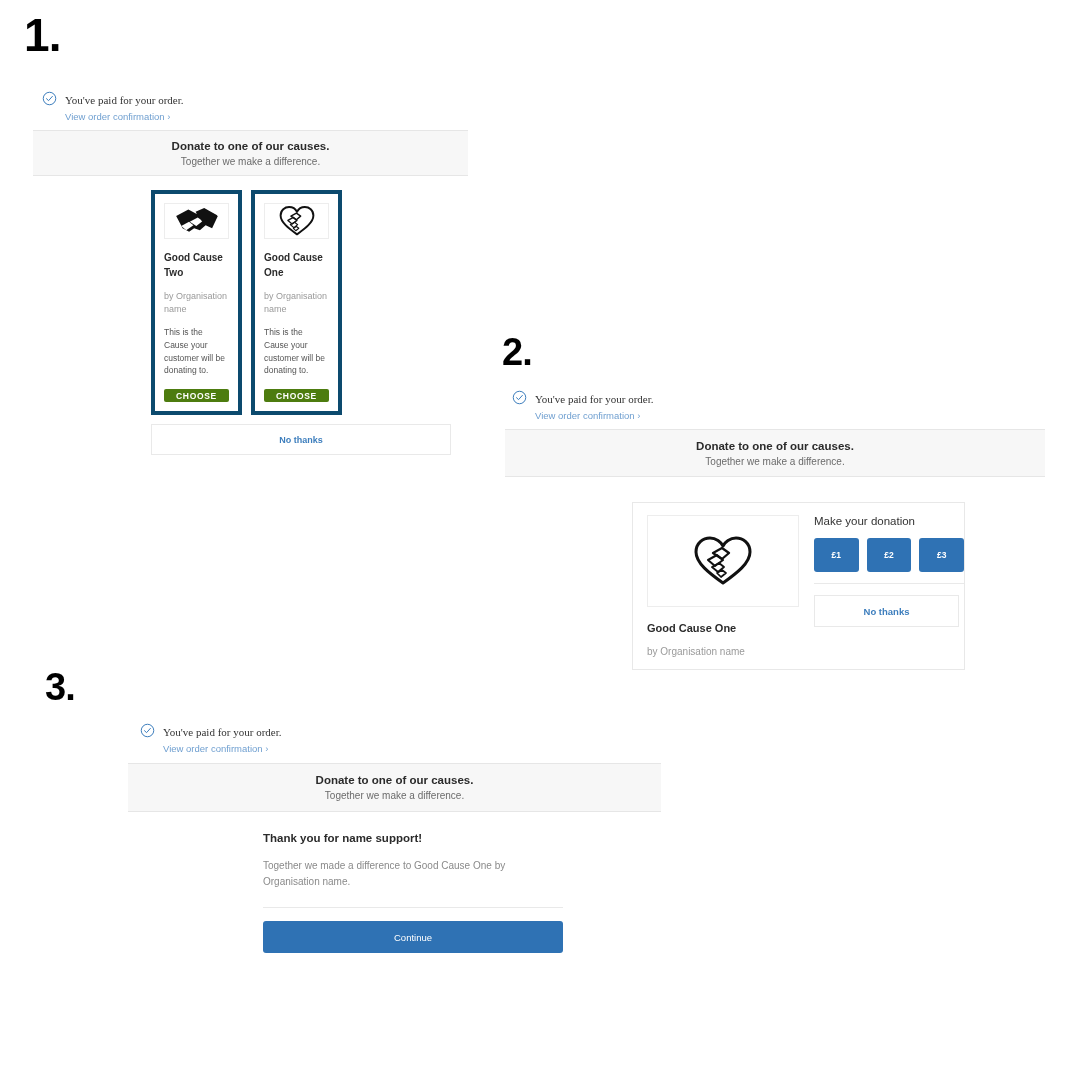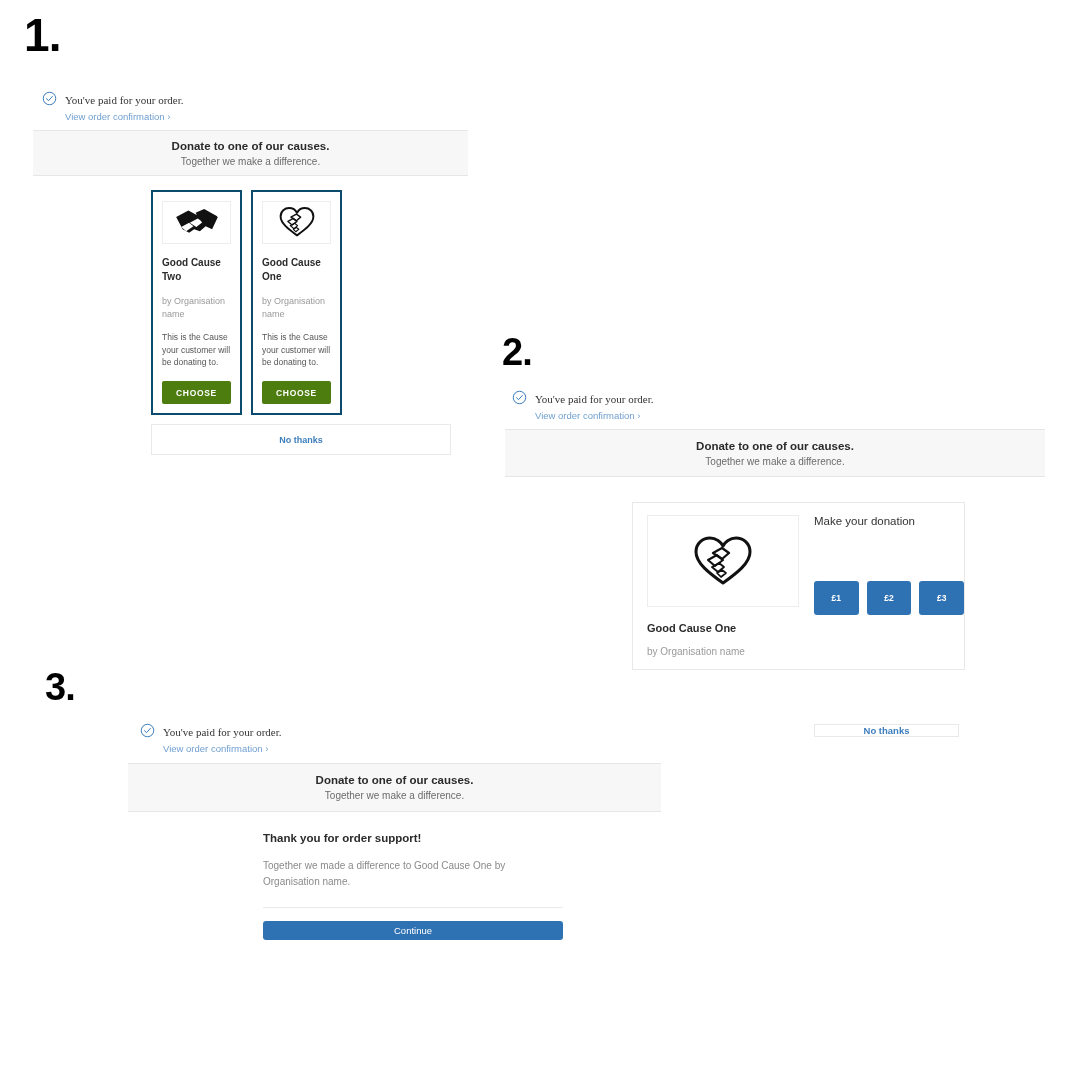"Good Cause Two" .cause-card { border: 2px solid #0c4a6e -> 4px solid #0c4a6e }
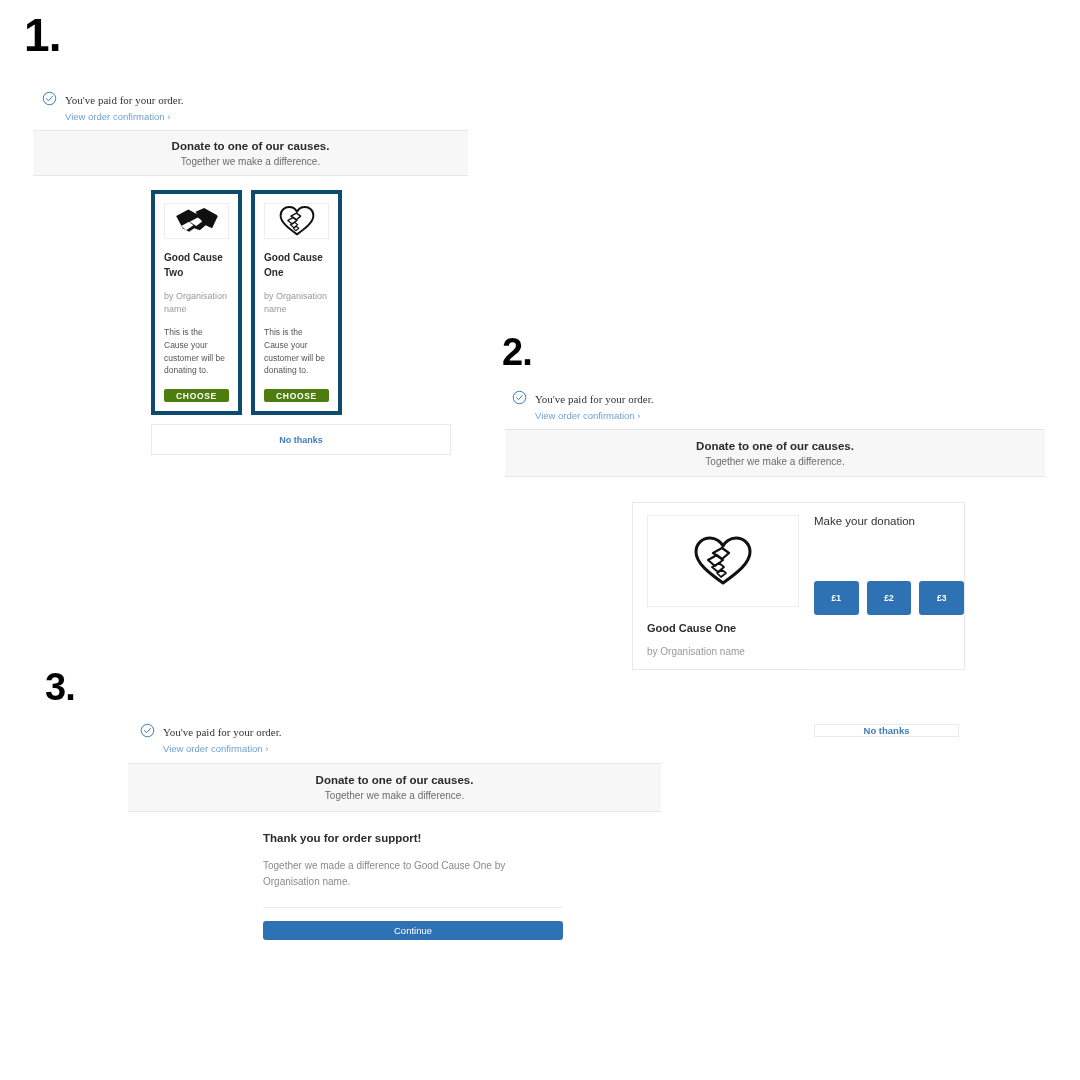"Make your donation" div.donate-right { gap: 43px -> none }
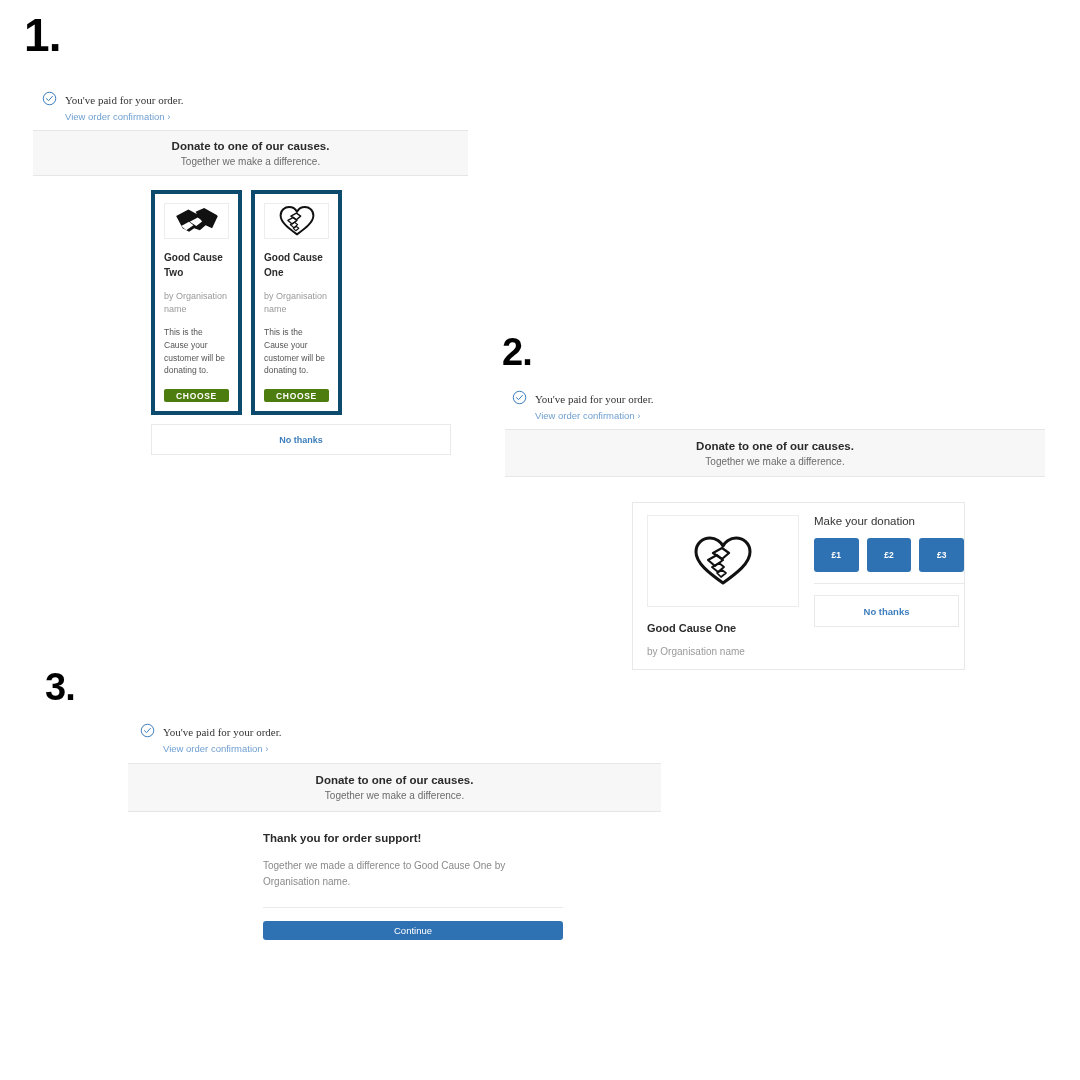"Thank you for order support!" div.ty-title { text: order -> name }
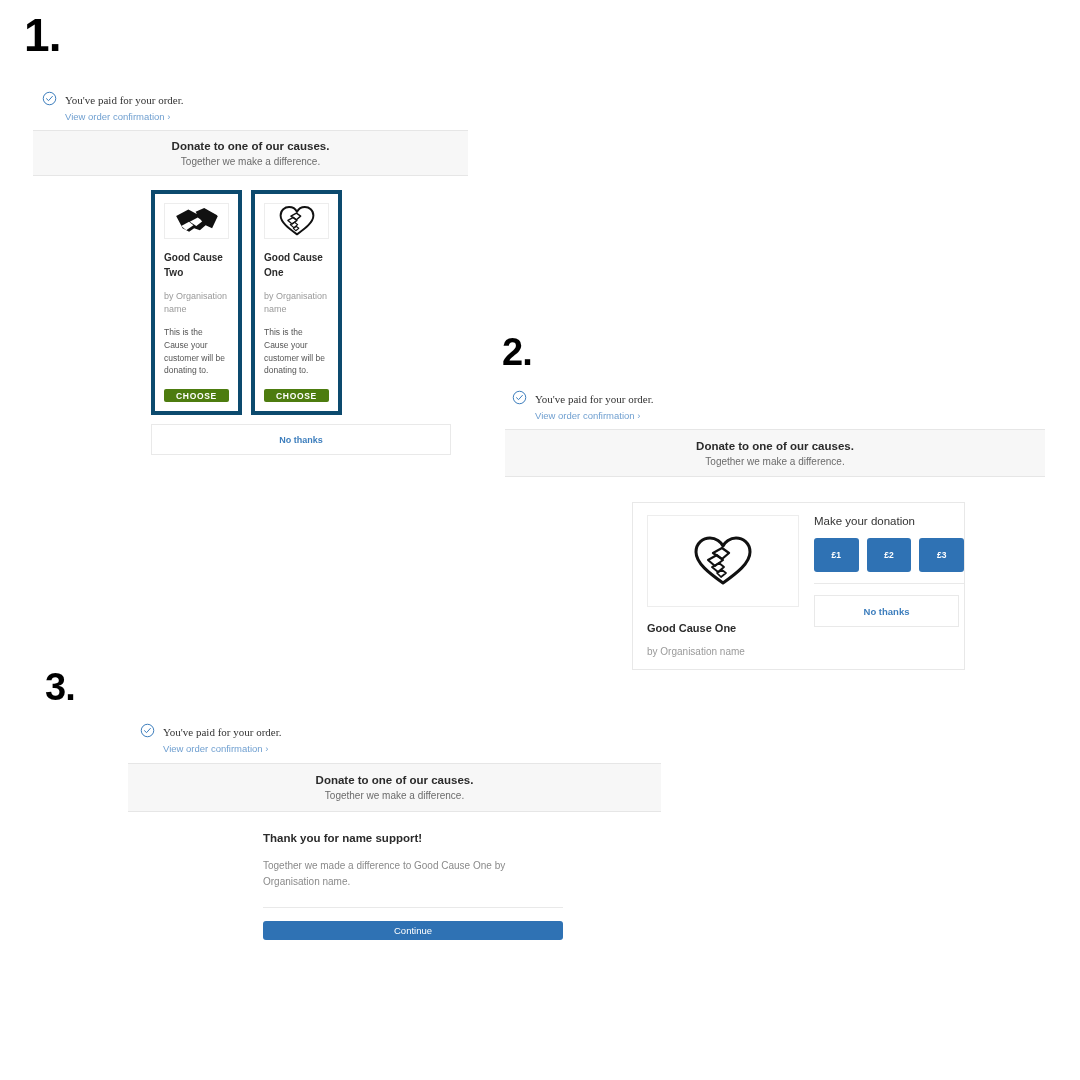"Continue" button.btn-continue { height: 19px -> 32px }
